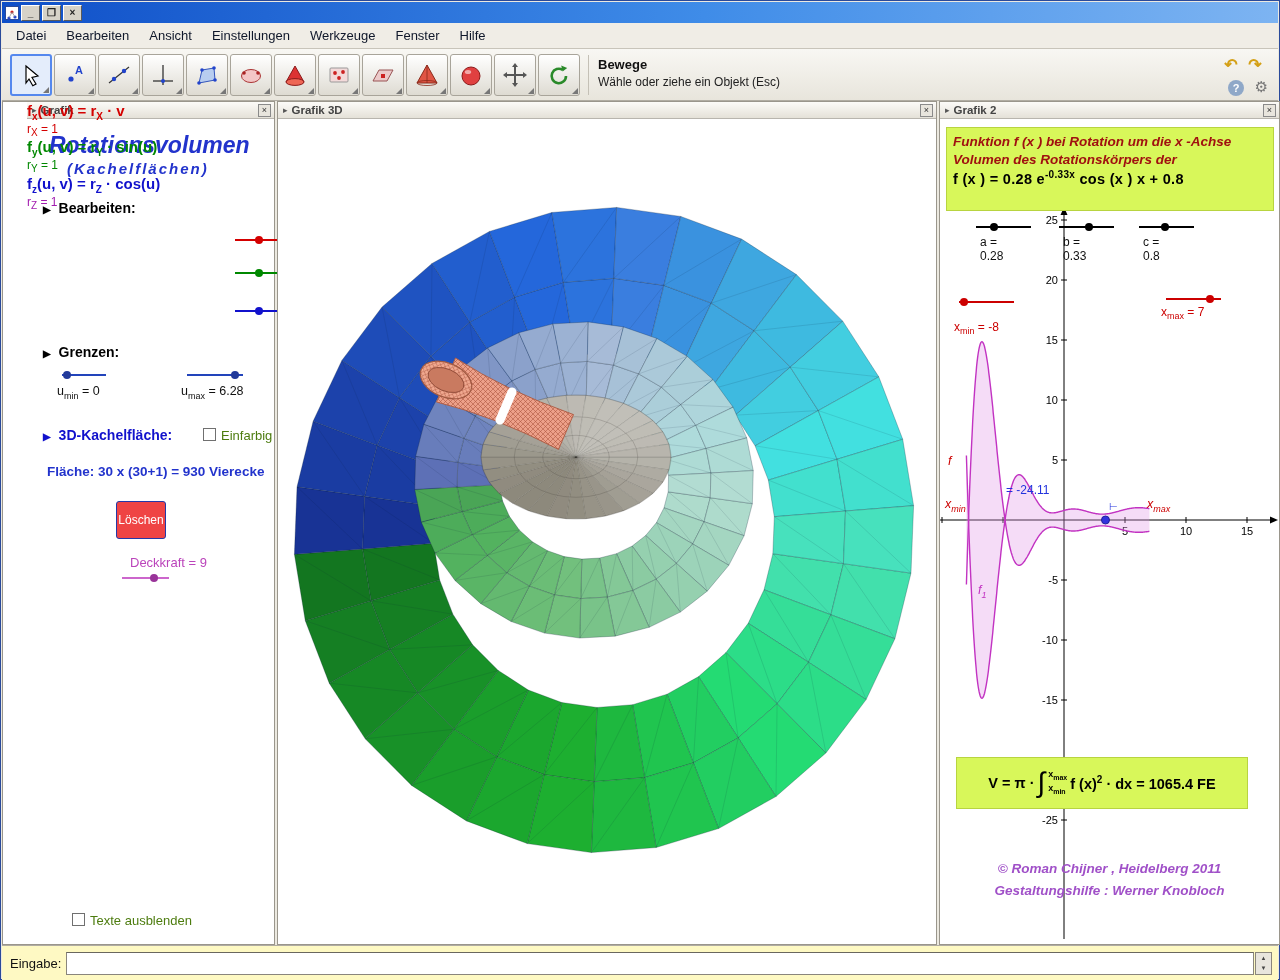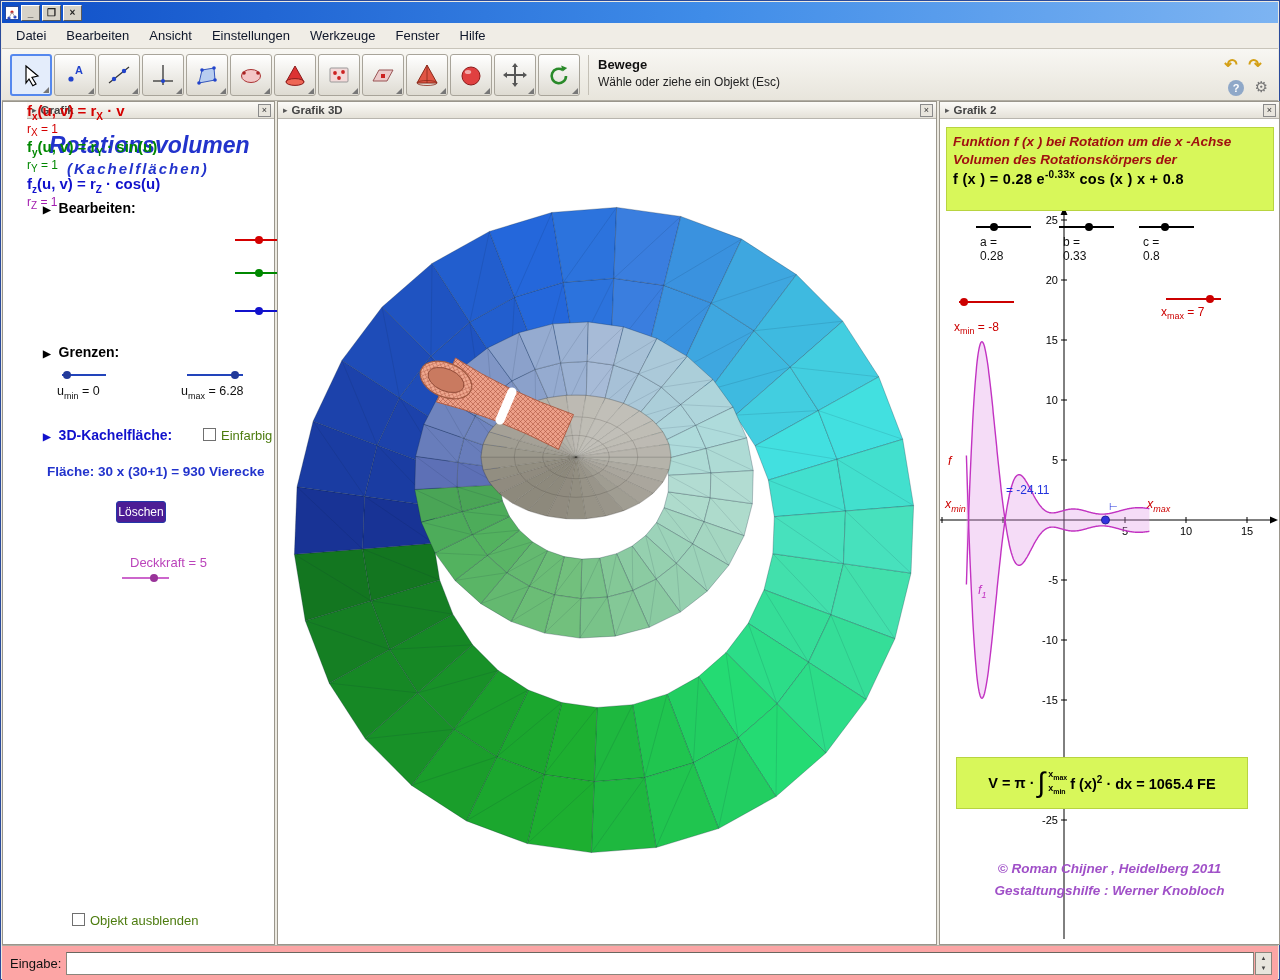"Löschen" .lp-btn { background: #4c1d95 -> #ef4444; height: 22px -> 38px }
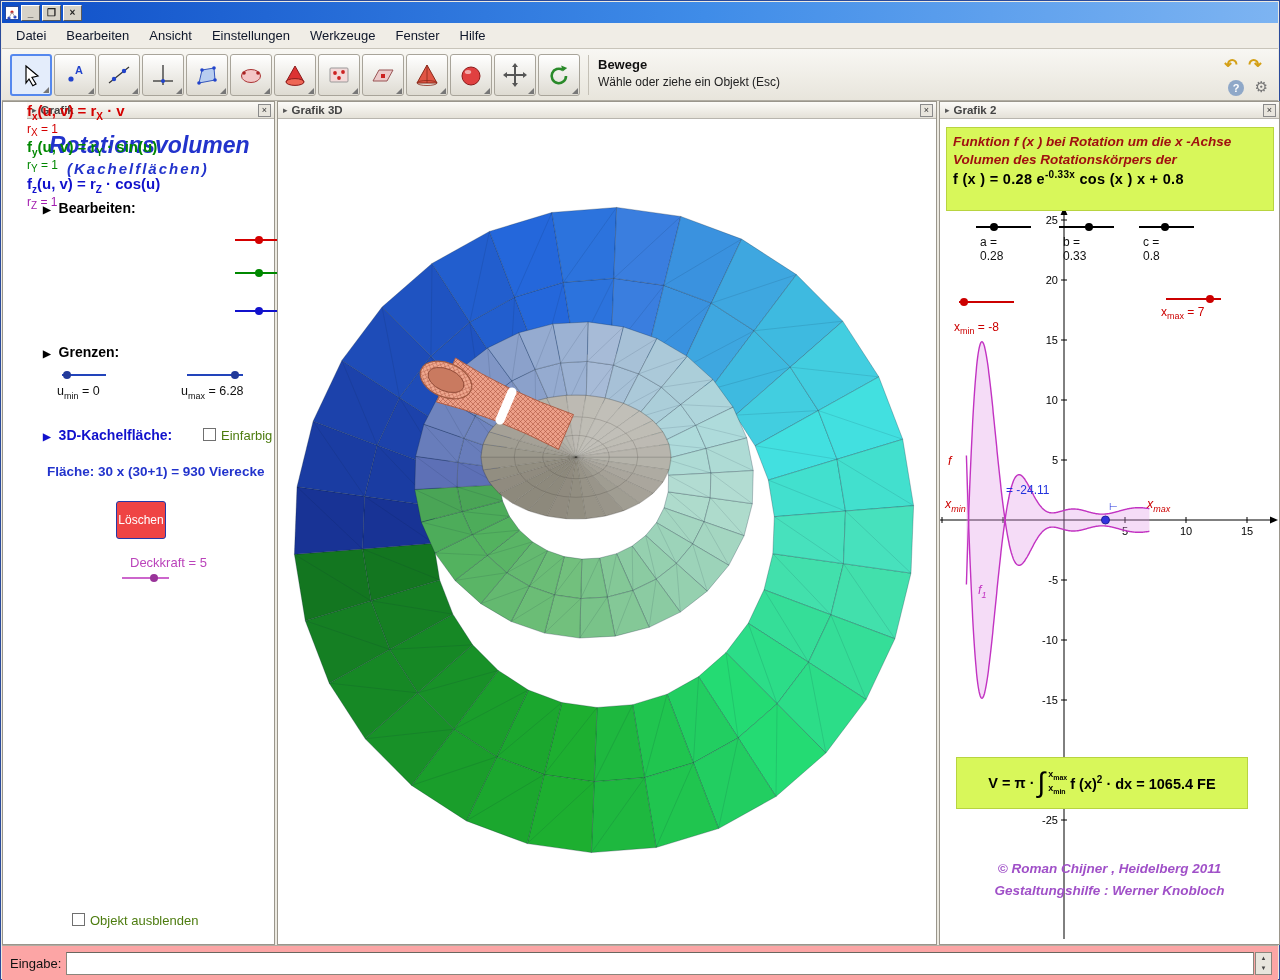"Deckkraft = 5" div.lp-deck { text: 5 -> 9 }
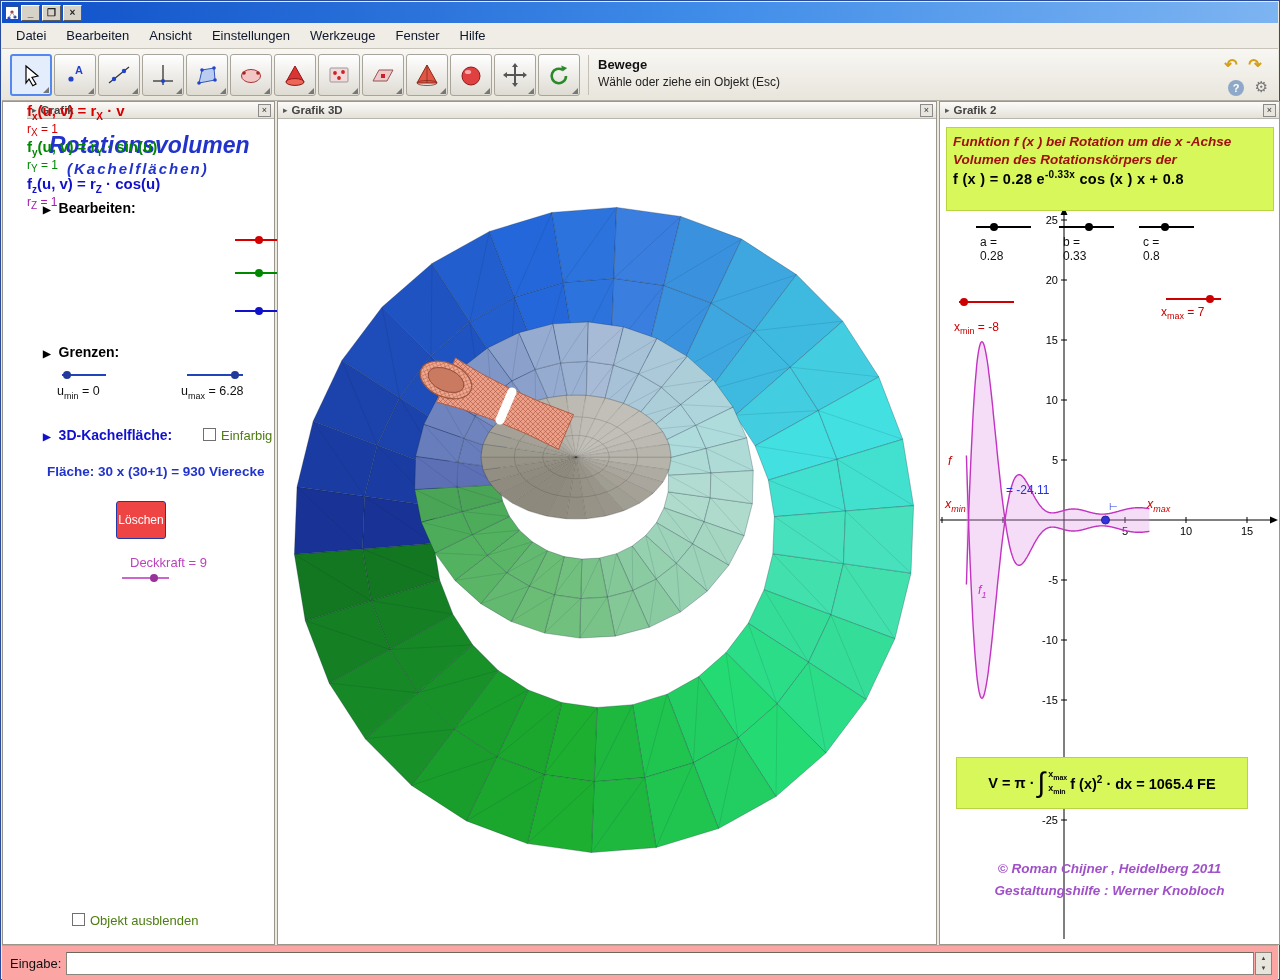"Objekt ausblenden" span.cb-label { text: Objekt -> Texte }
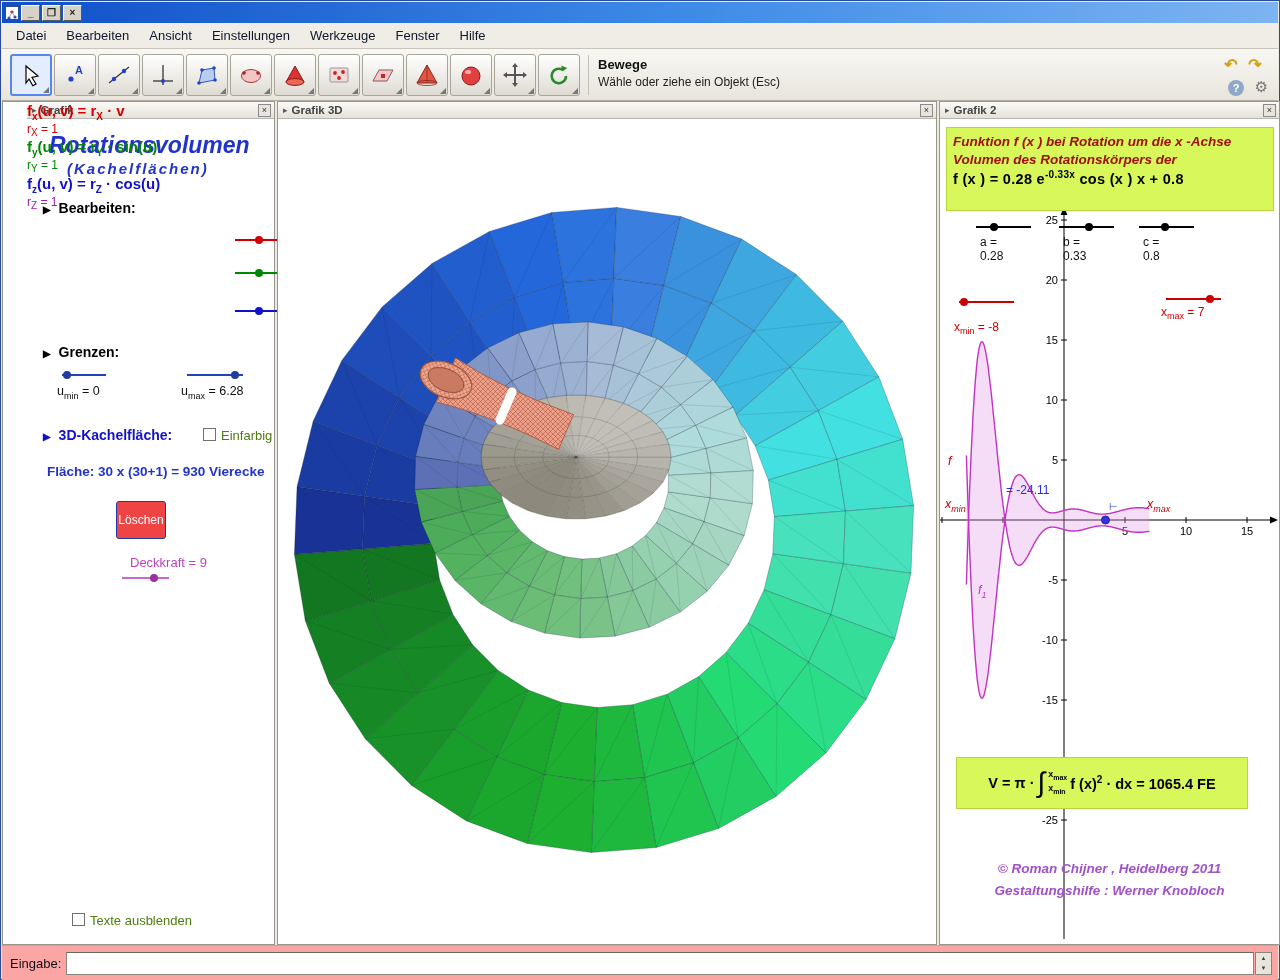"Eingabe:" .inputbar { background: #fca5a5 -> #fef9c3 }
